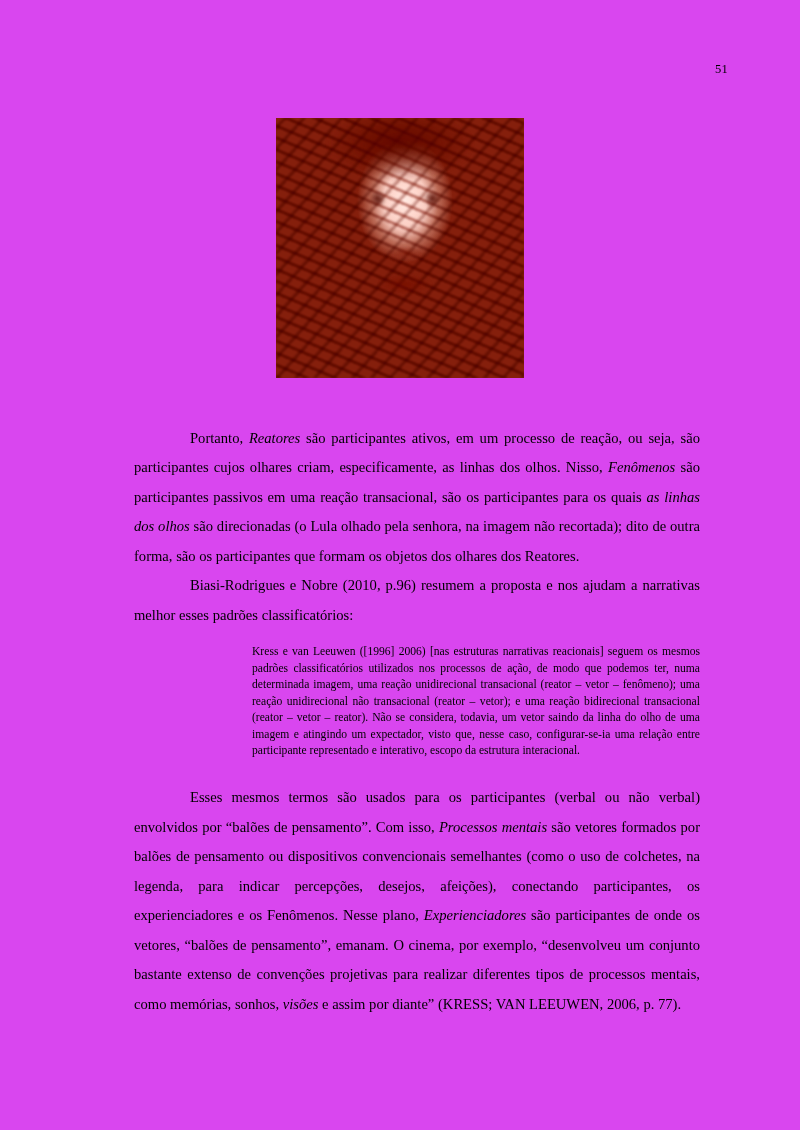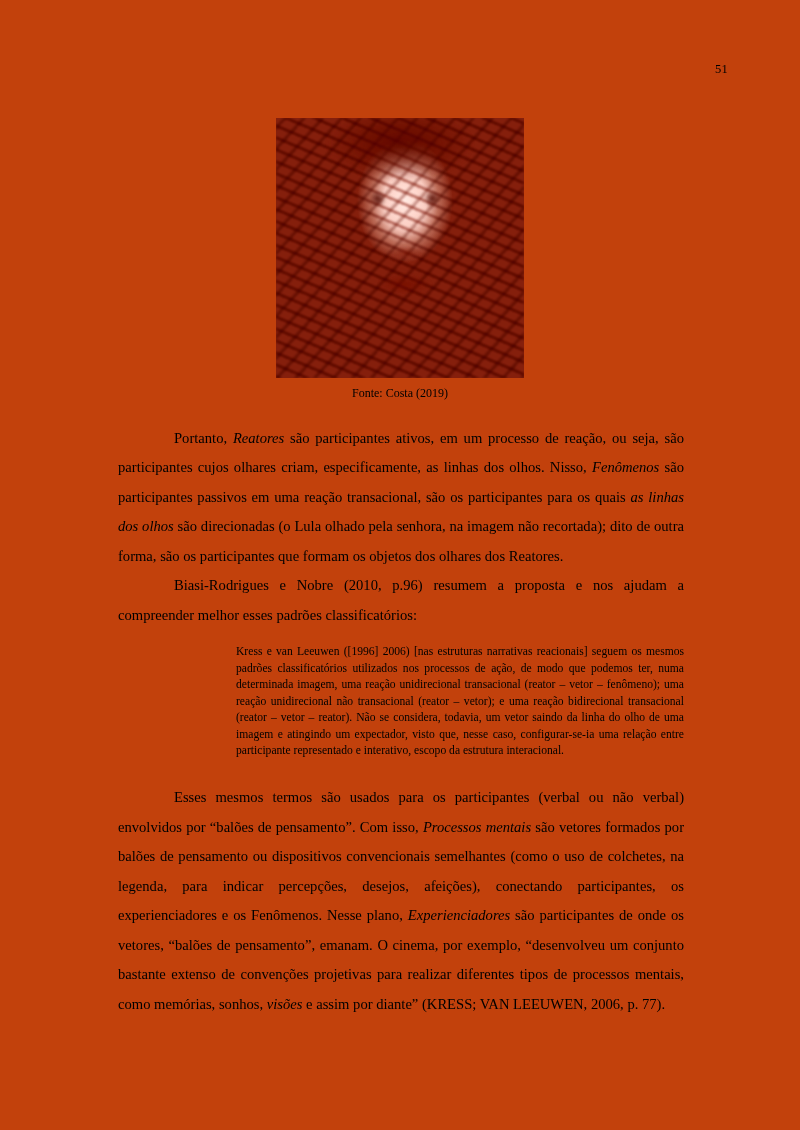"51" .page { background: #c2410c -> #d946ef }
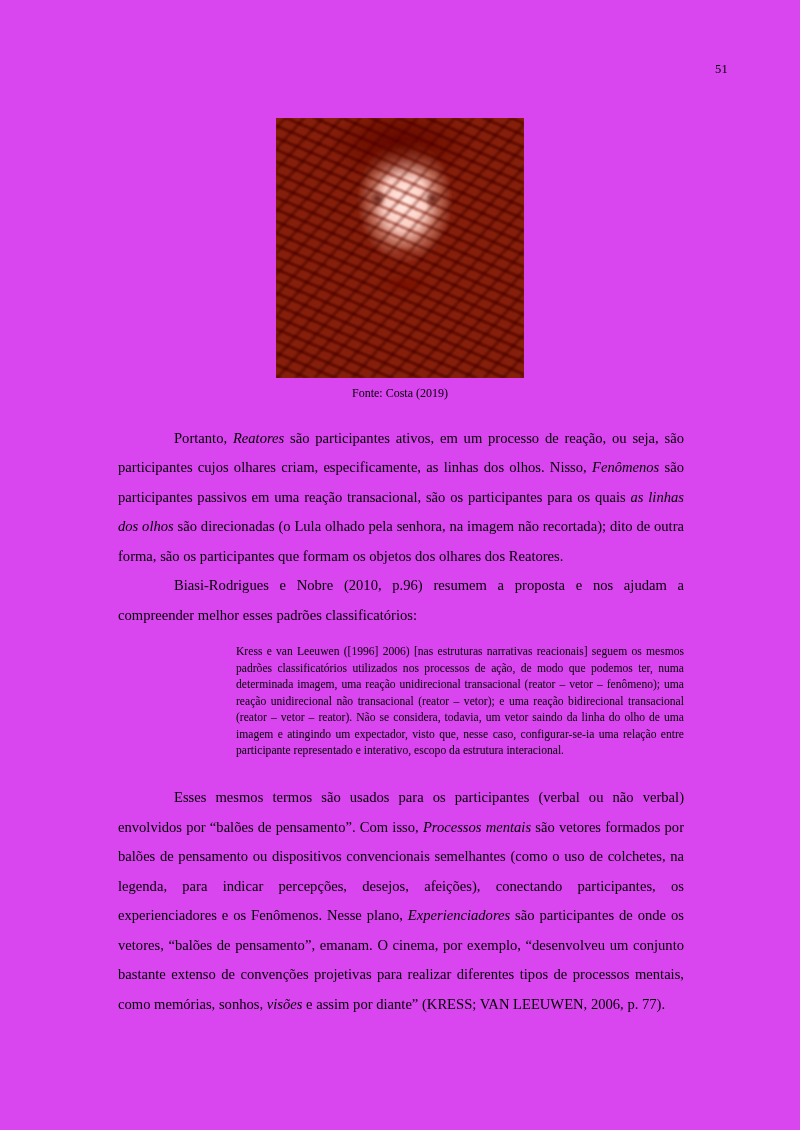"Fonte: Costa (2019)" div.figure-source { html: <div>Fonte: Costa (2019)</div> -> none }
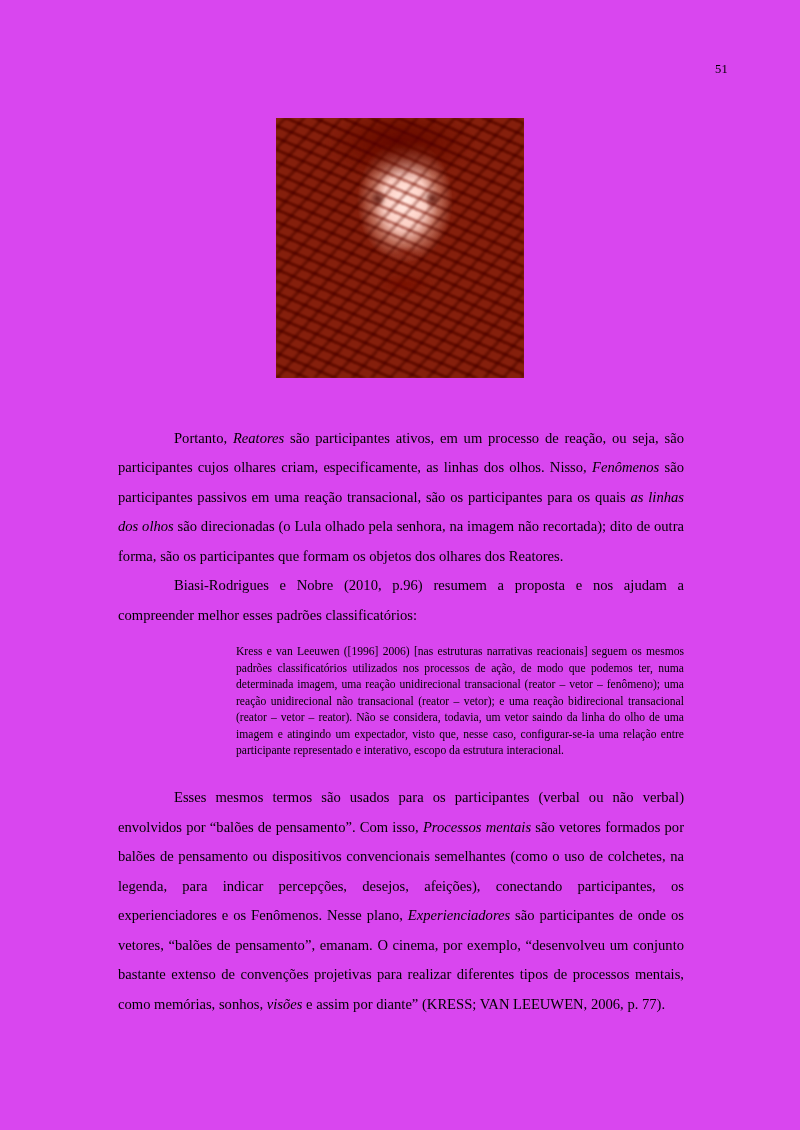"Portanto, Reatores são participantes" .content { left: 118px -> 134px }
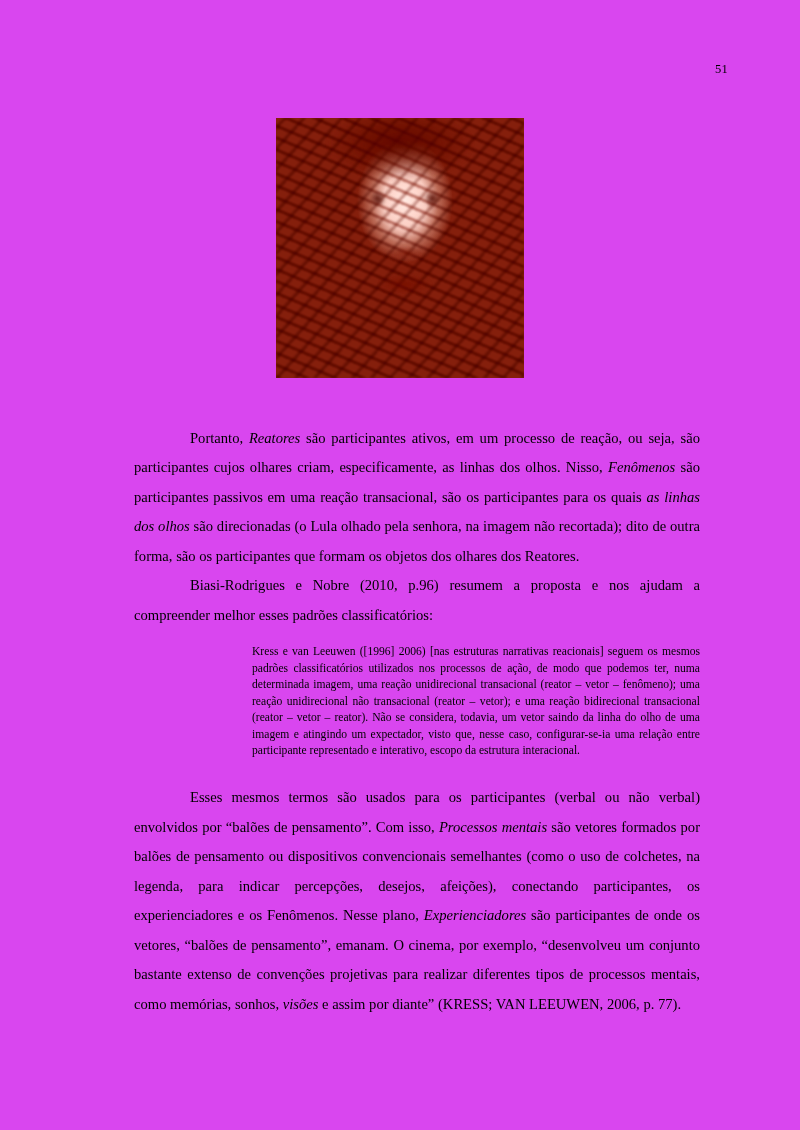"Biasi-Rodrigues e Nobre (2010, p.96)" p.body-text { text: compreender -> narrativas }
